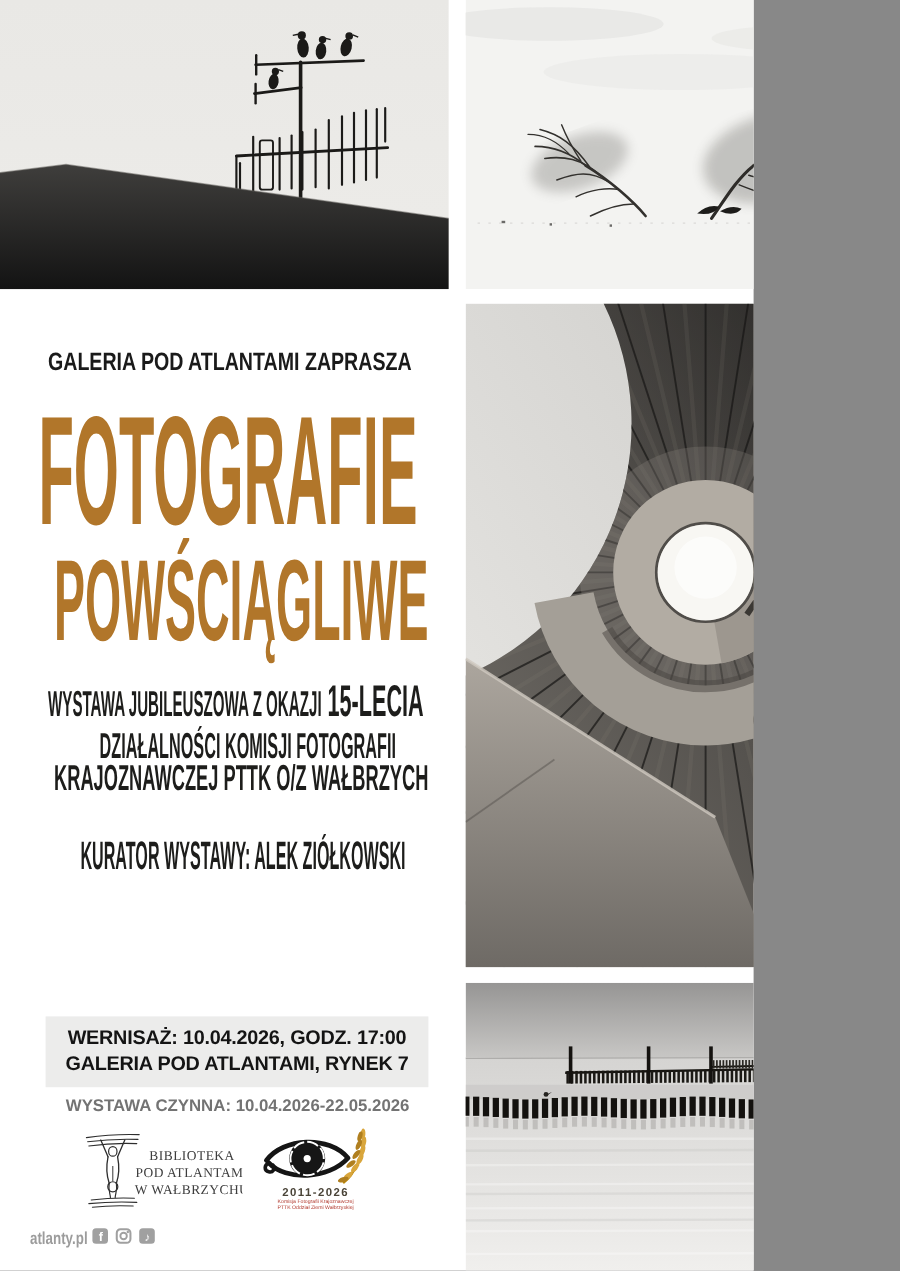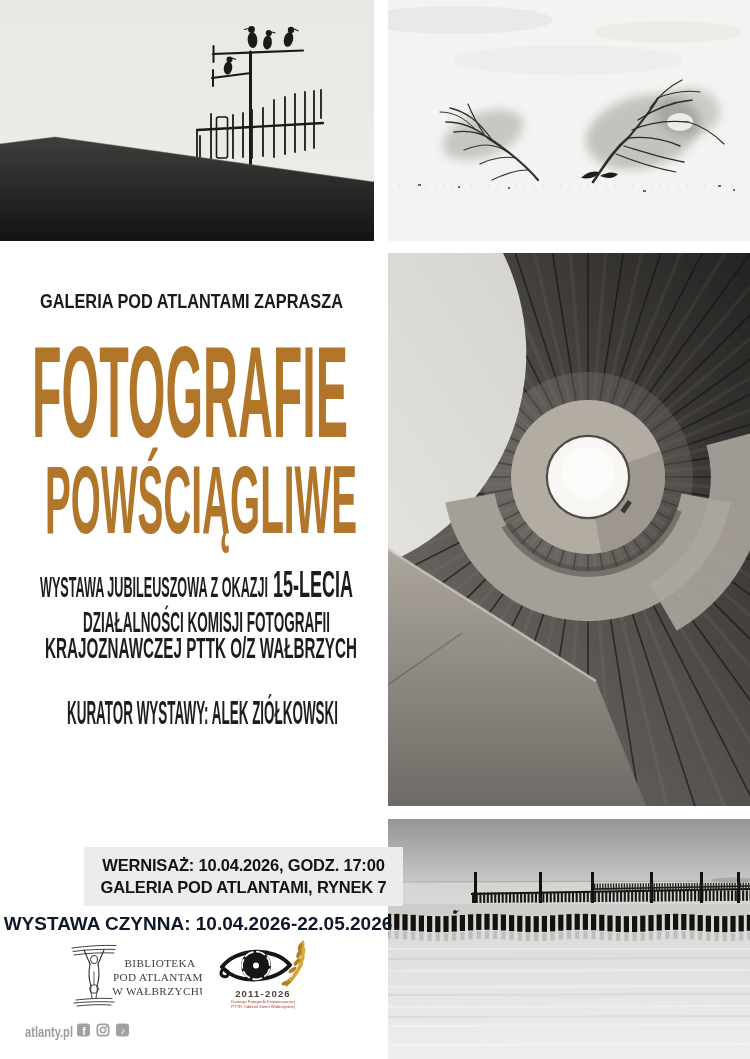"GALERIA POD ATLANTAMI ZAPRASZA" #poster { width: 750px -> 628px }
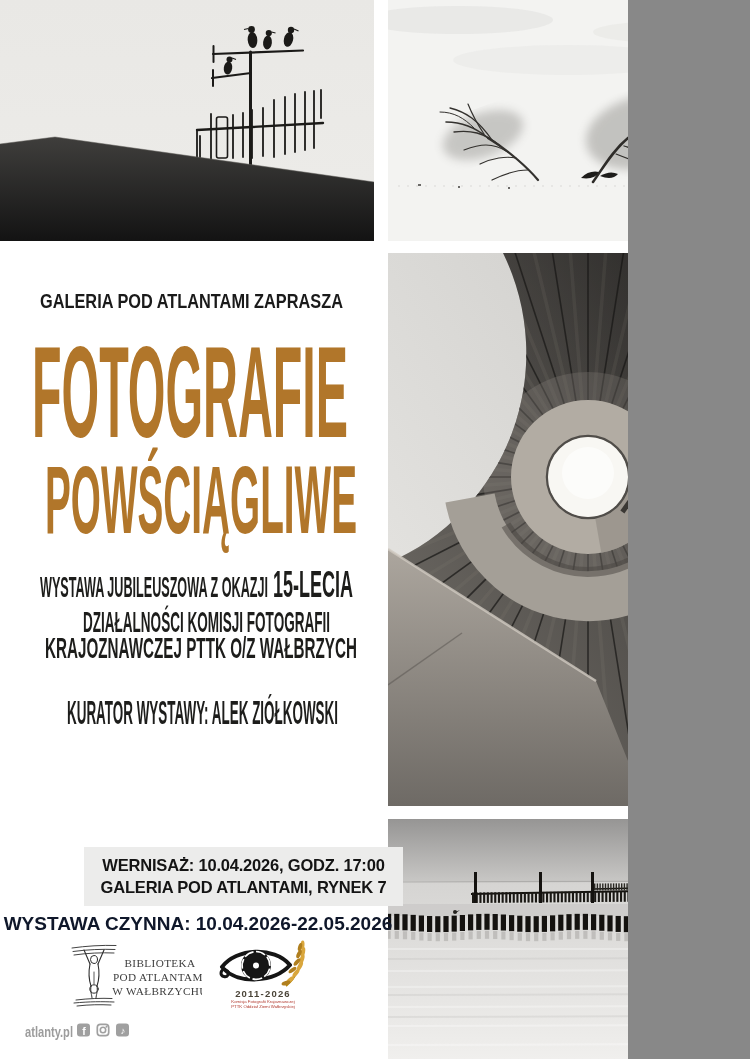"WERNISAŻ: 10.04.2026, GODZ. 17:00" .vbox { margin-left: 46px -> none }
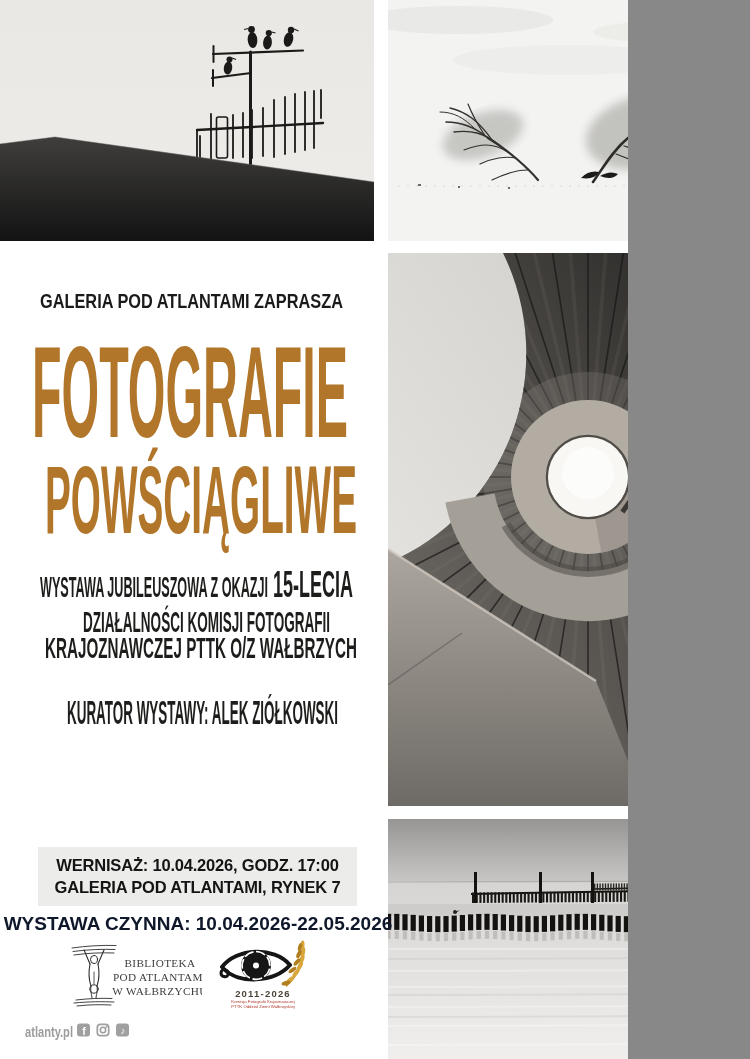"WYSTAWA CZYNNA: 10.04.2026-22.05.2026" .opendates { color: #0f172a -> #737373; font-size: 19px -> 14px }
